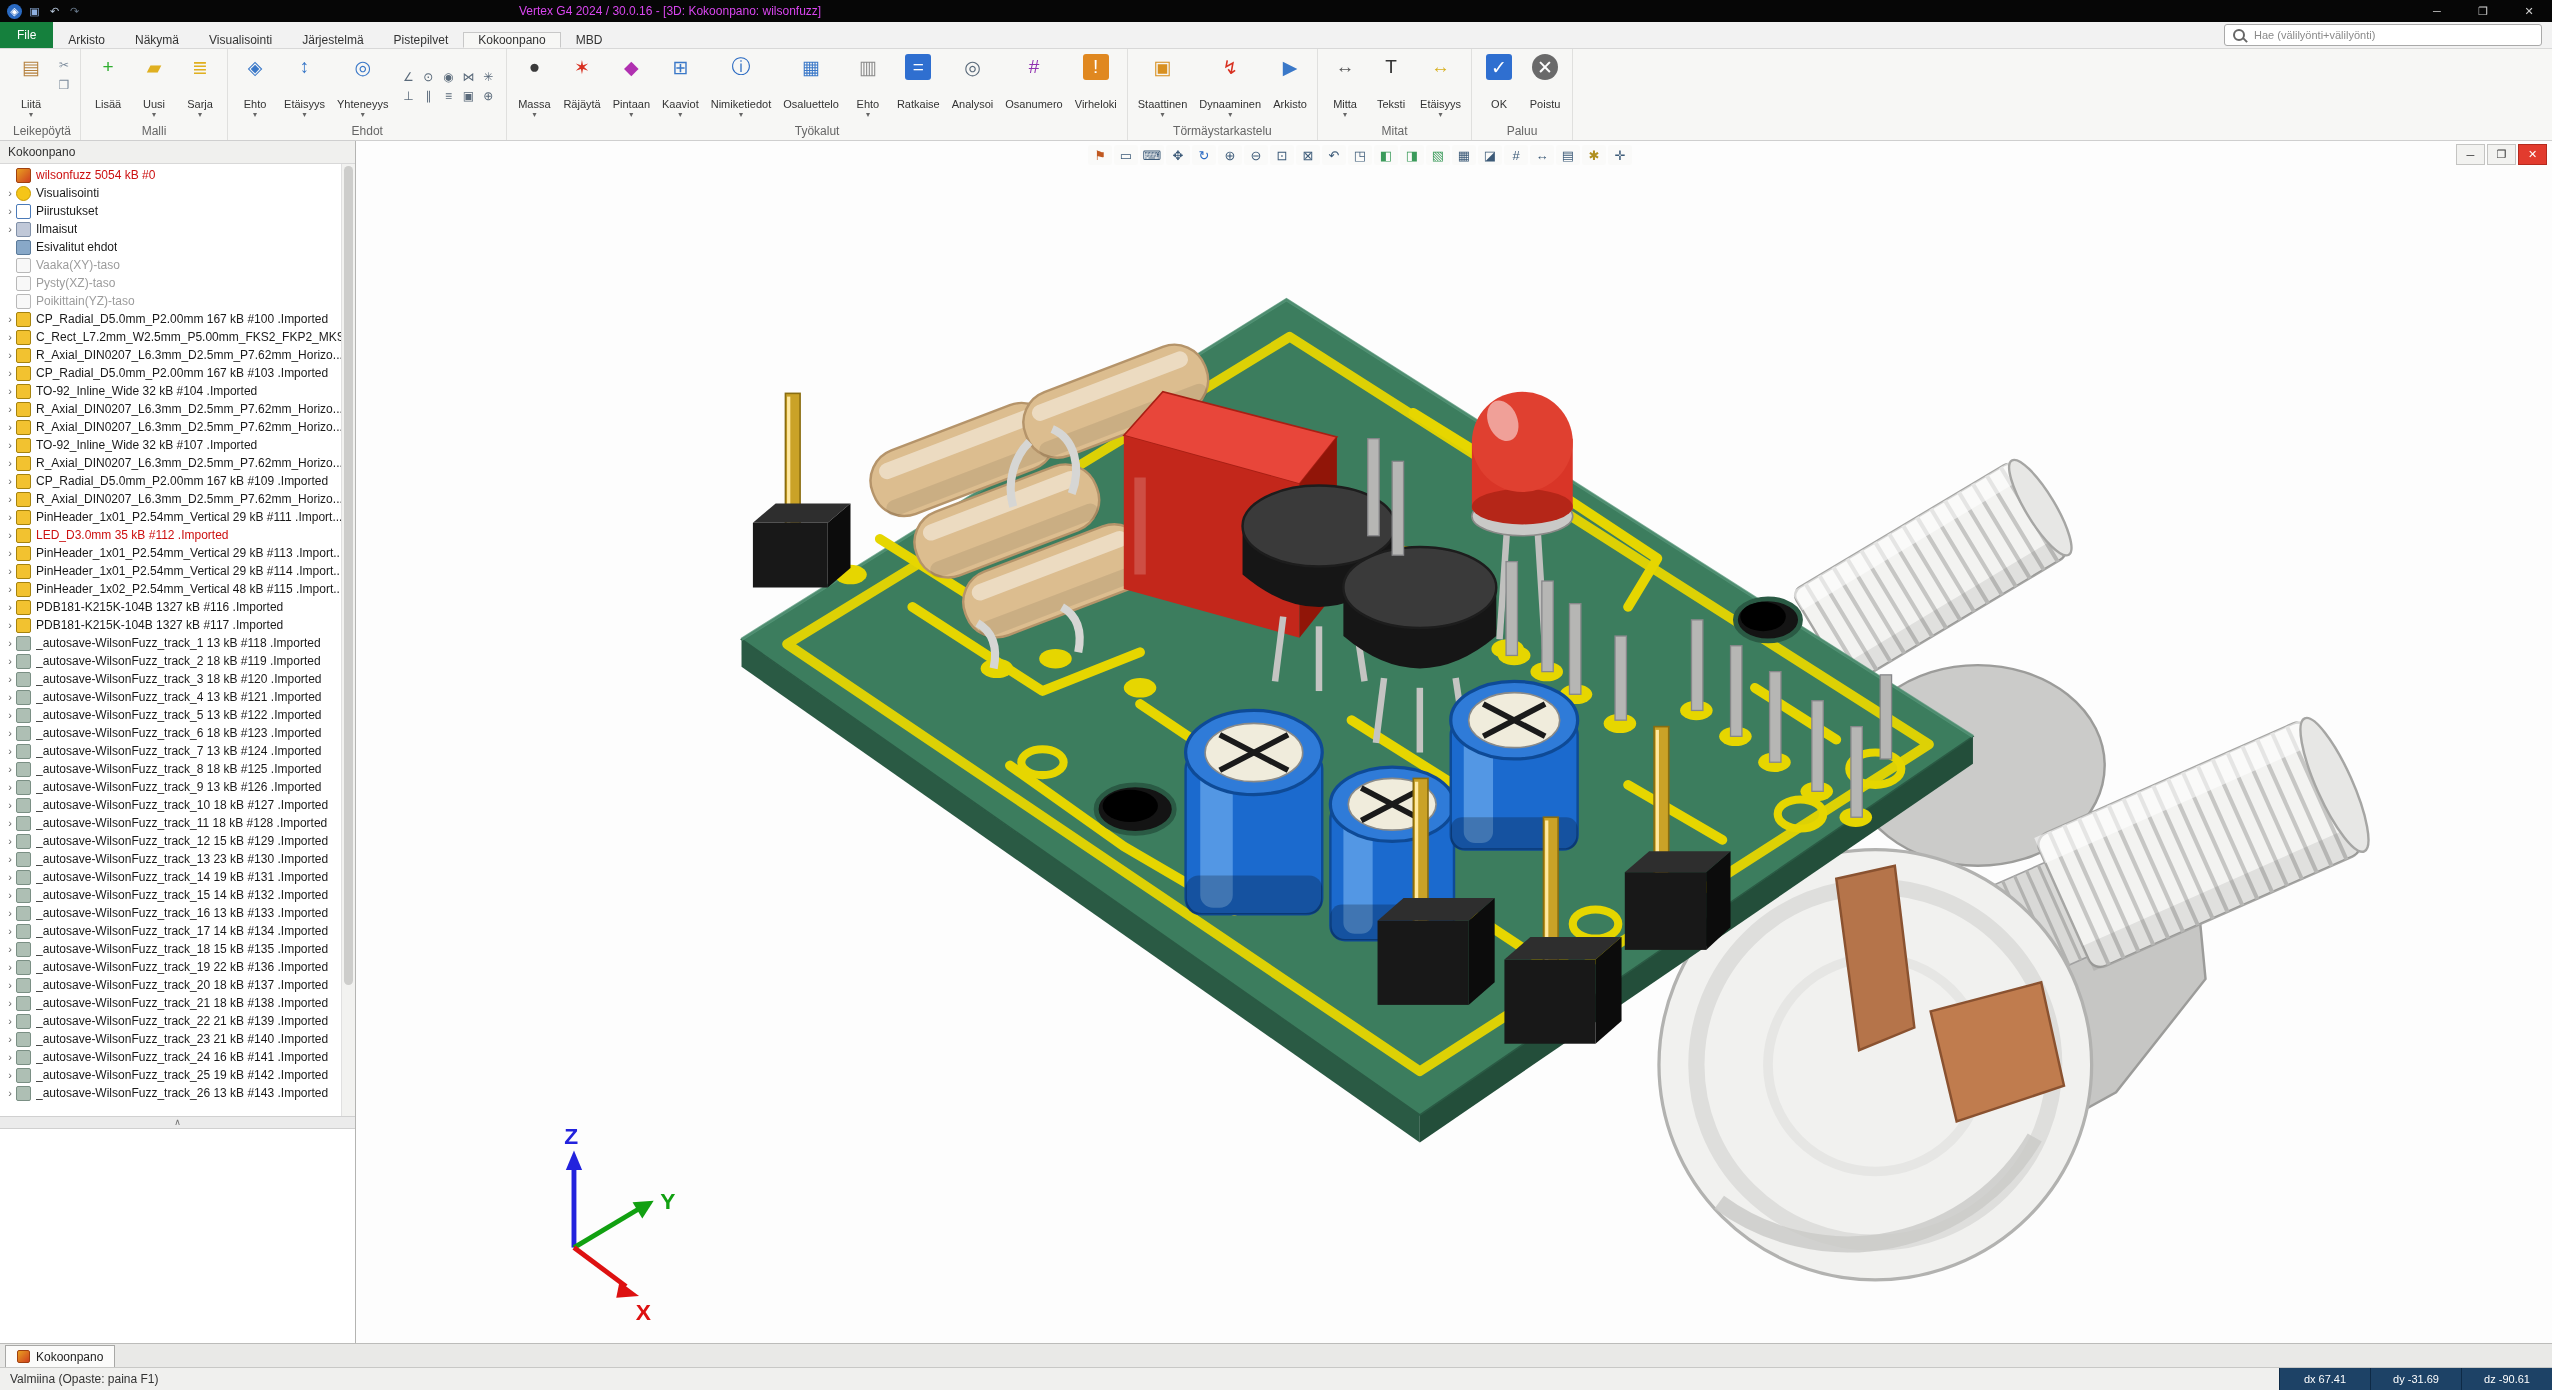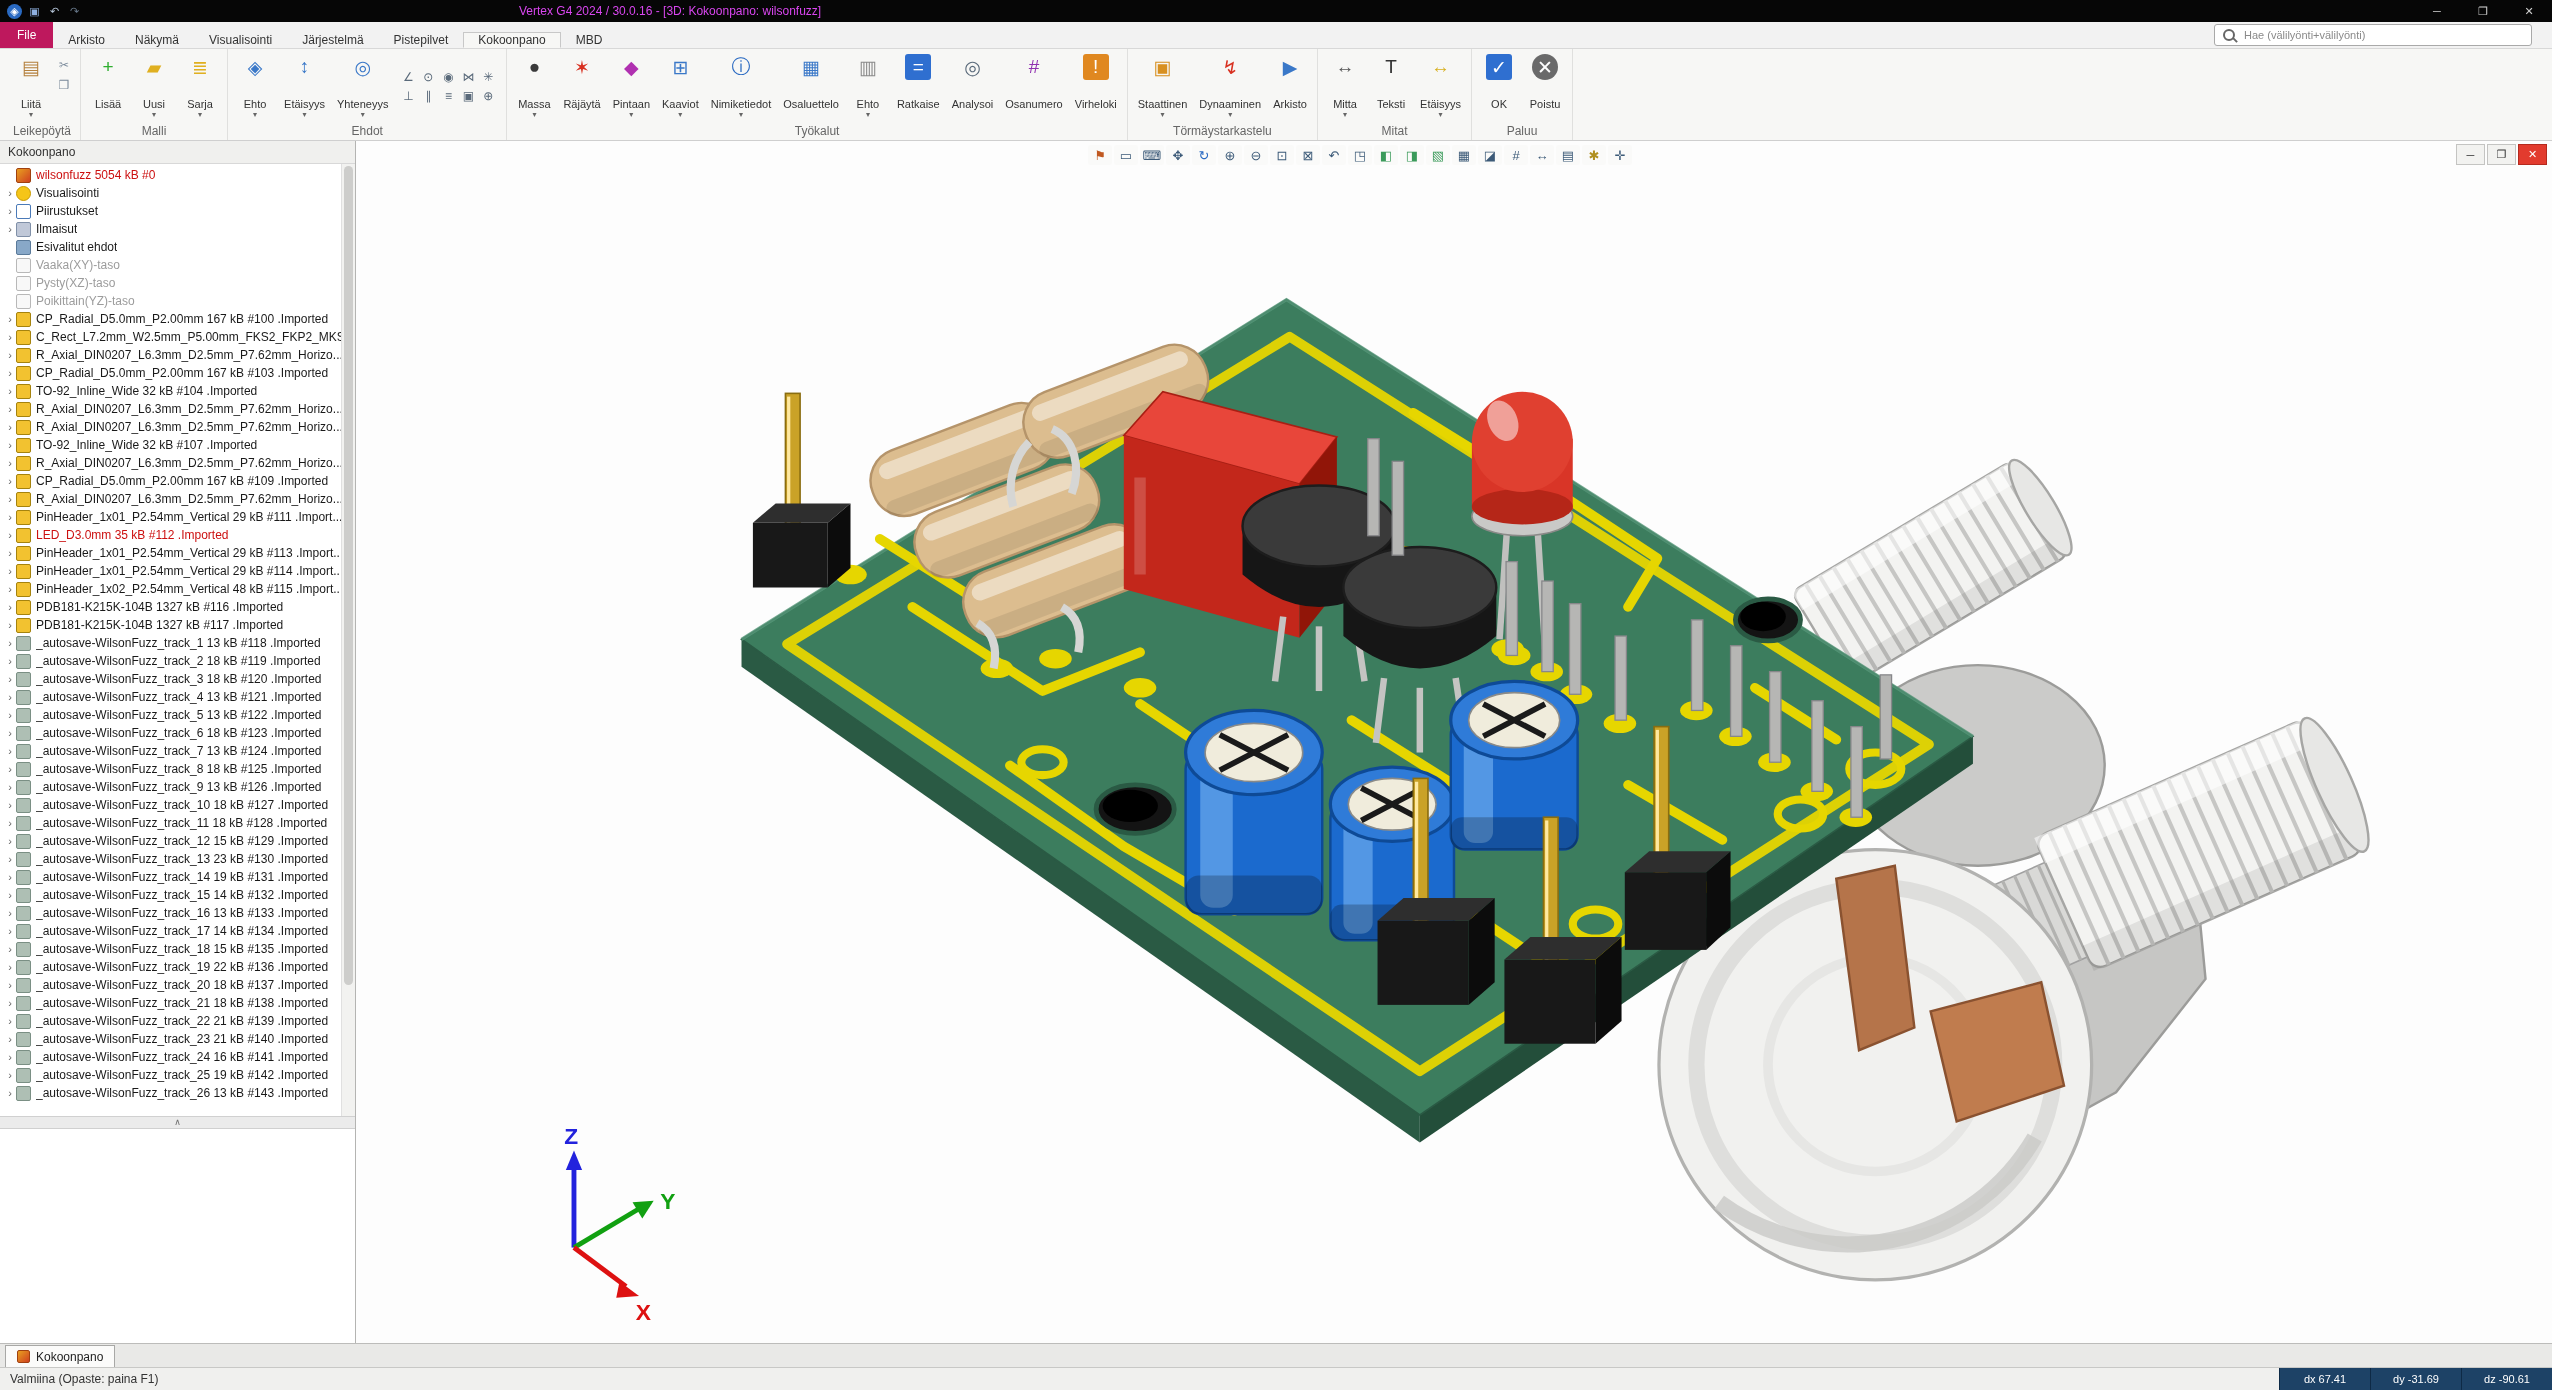"File" .file-btn { background: #be185d -> #15803d }
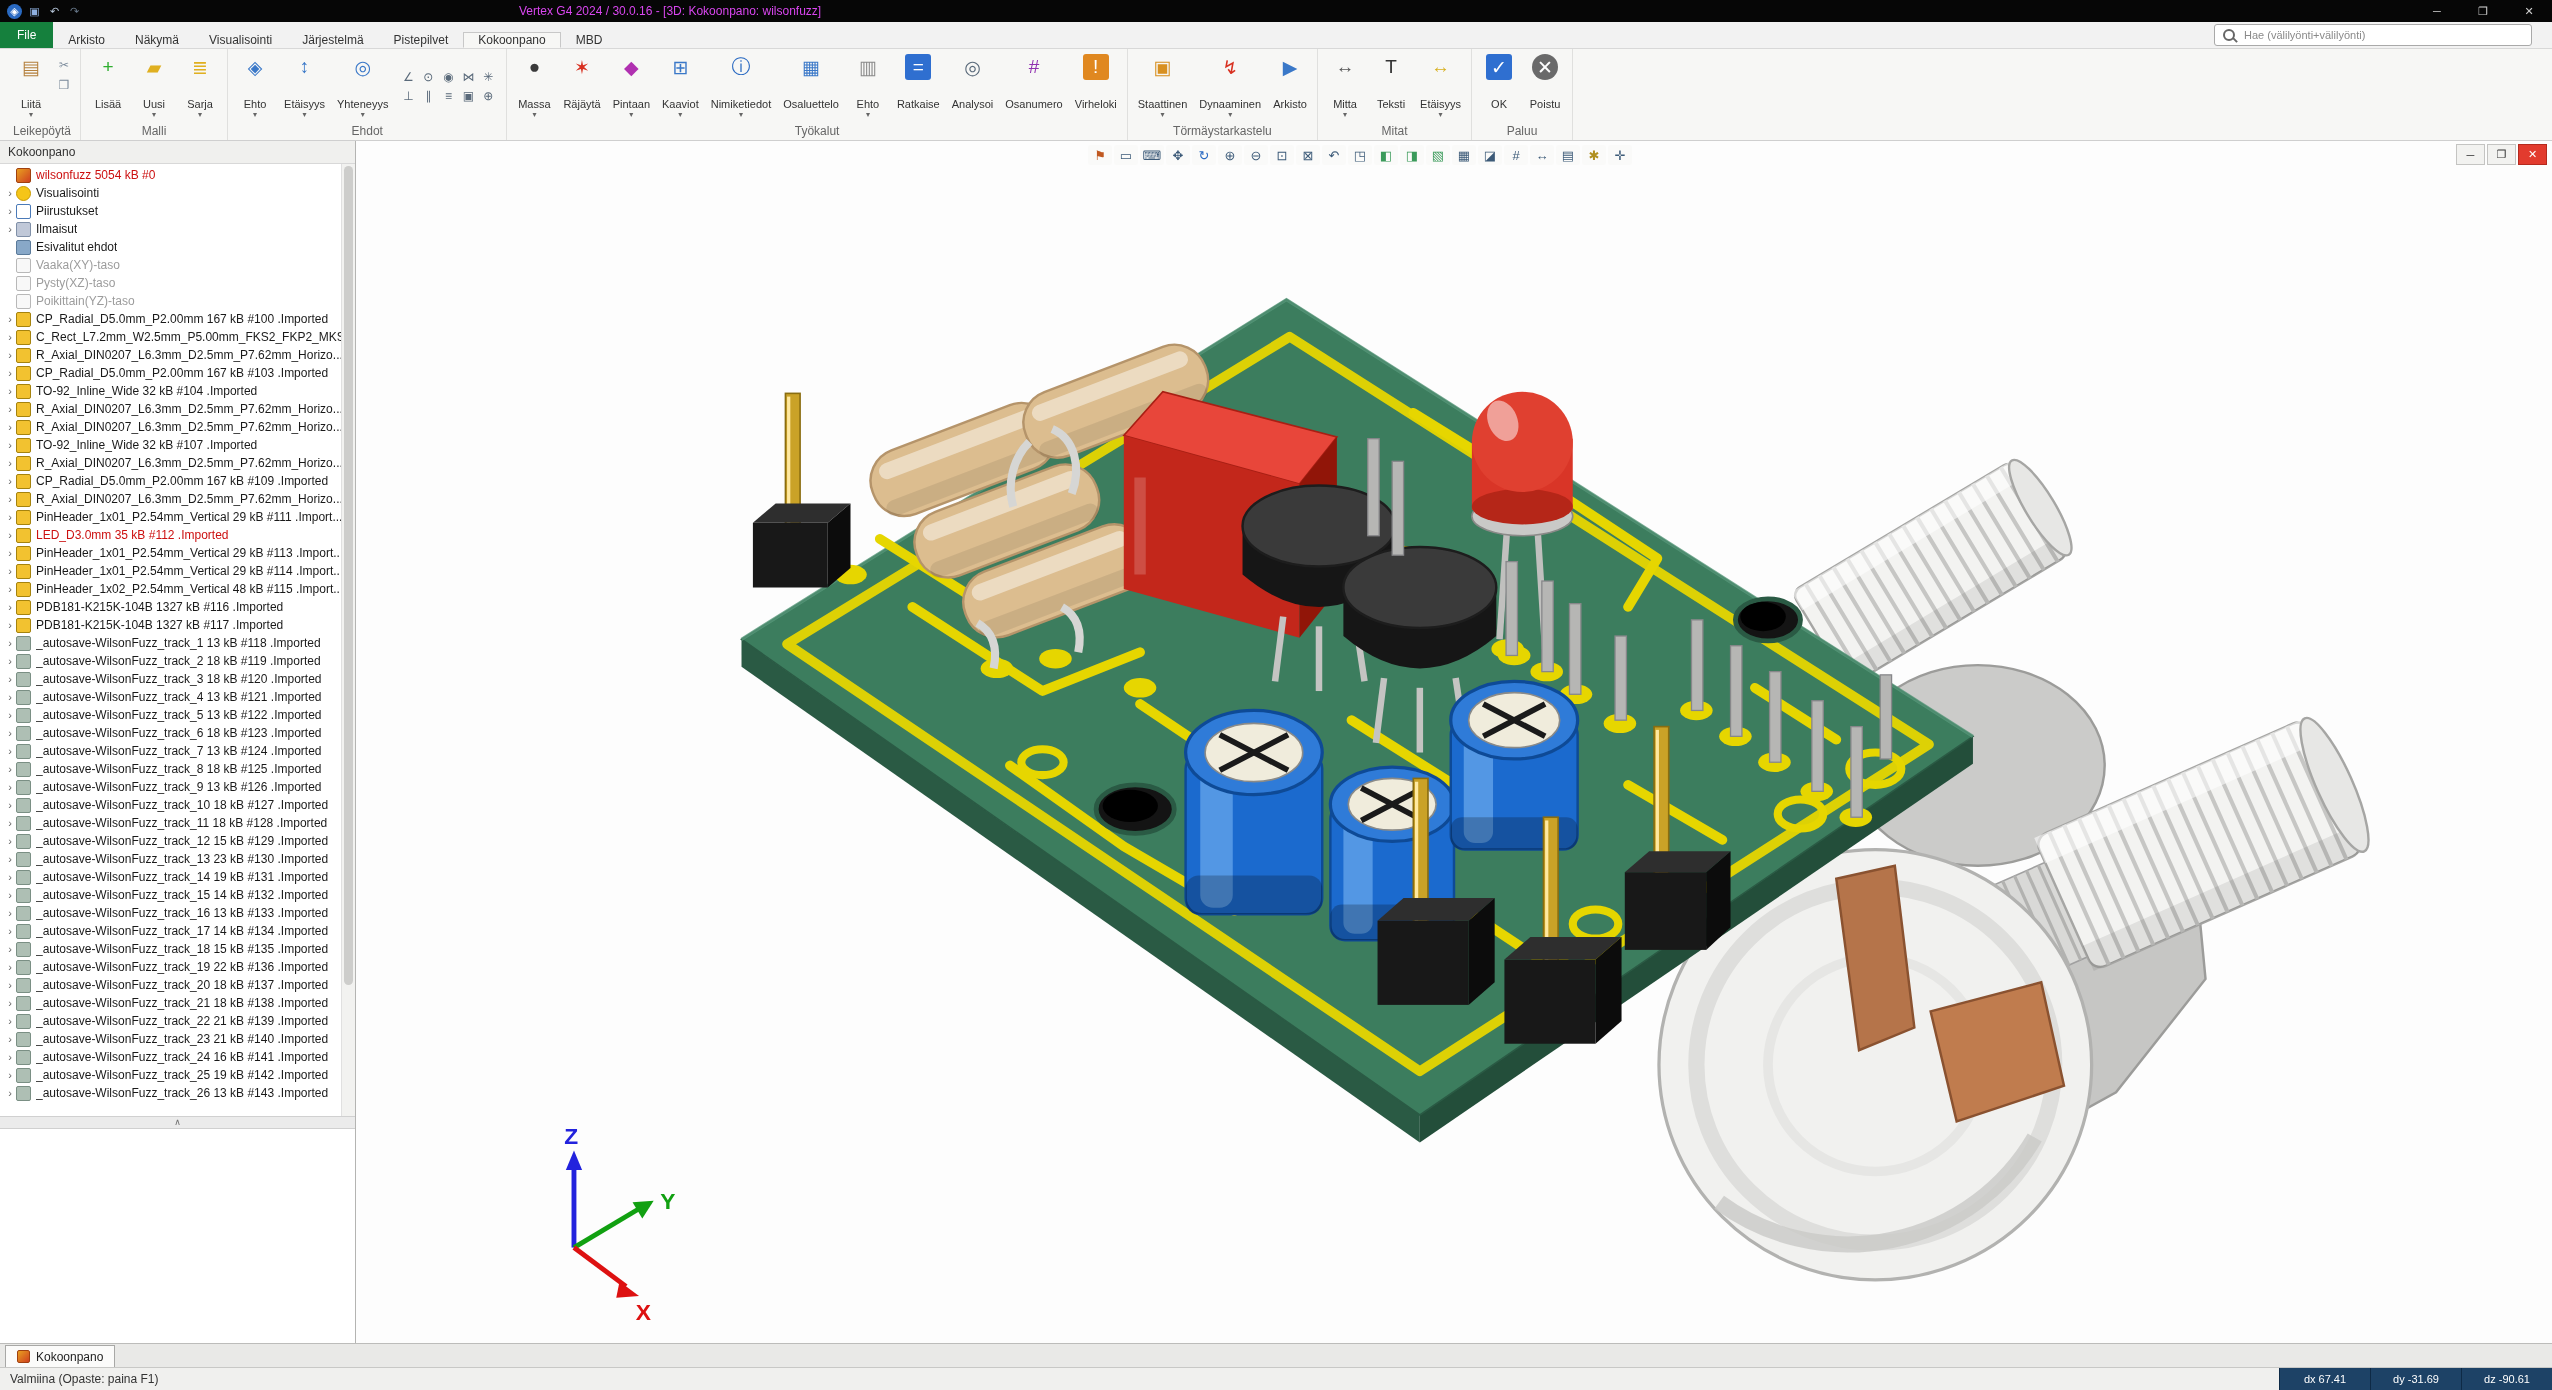"Hae (välilyönti+välilyönti)" .menu-search { margin-right: 20px -> 10px }
